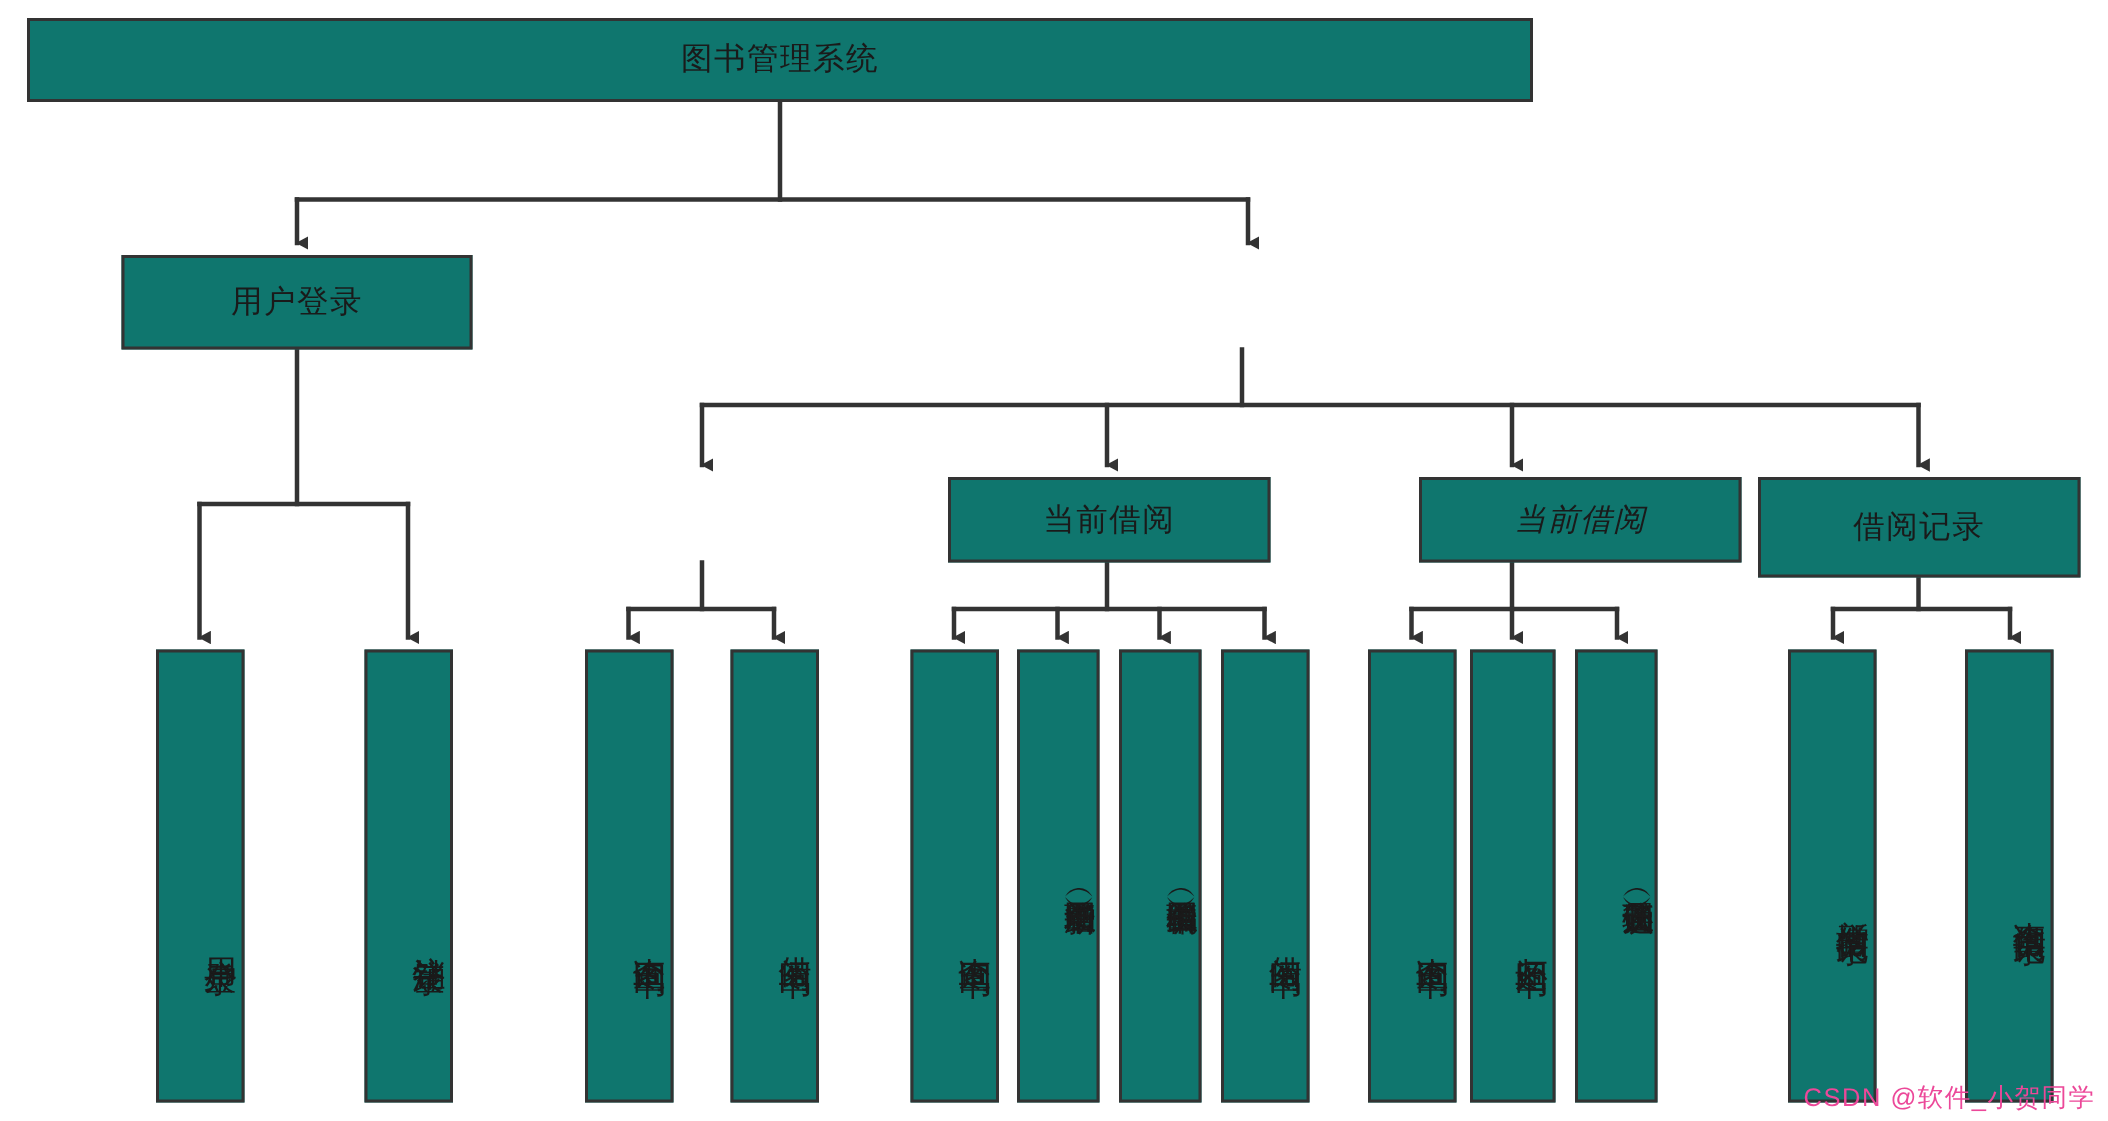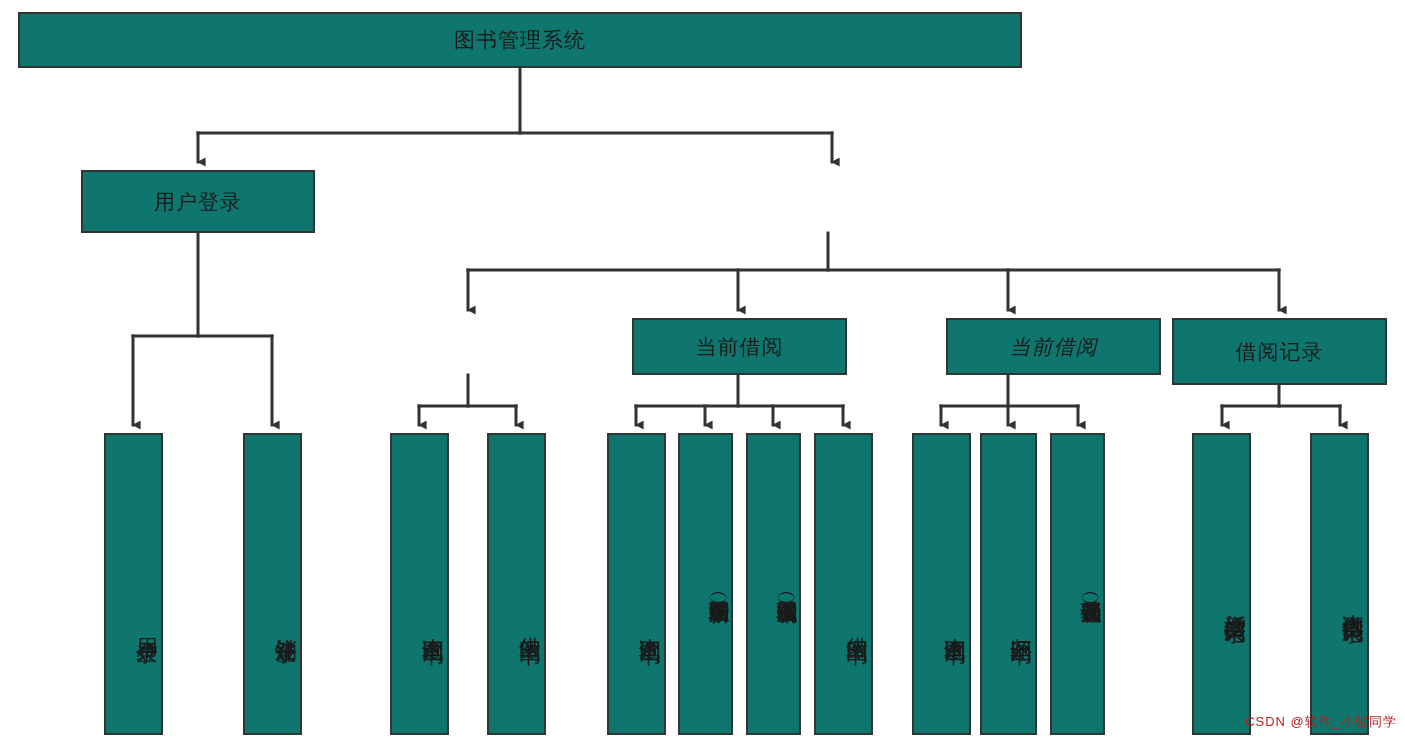"CSDN @软件_小贺同学" #watermark { bottom: 16px -> 4px; color: #b91c1c -> #ec4899; font-size: 13px -> 17px }
